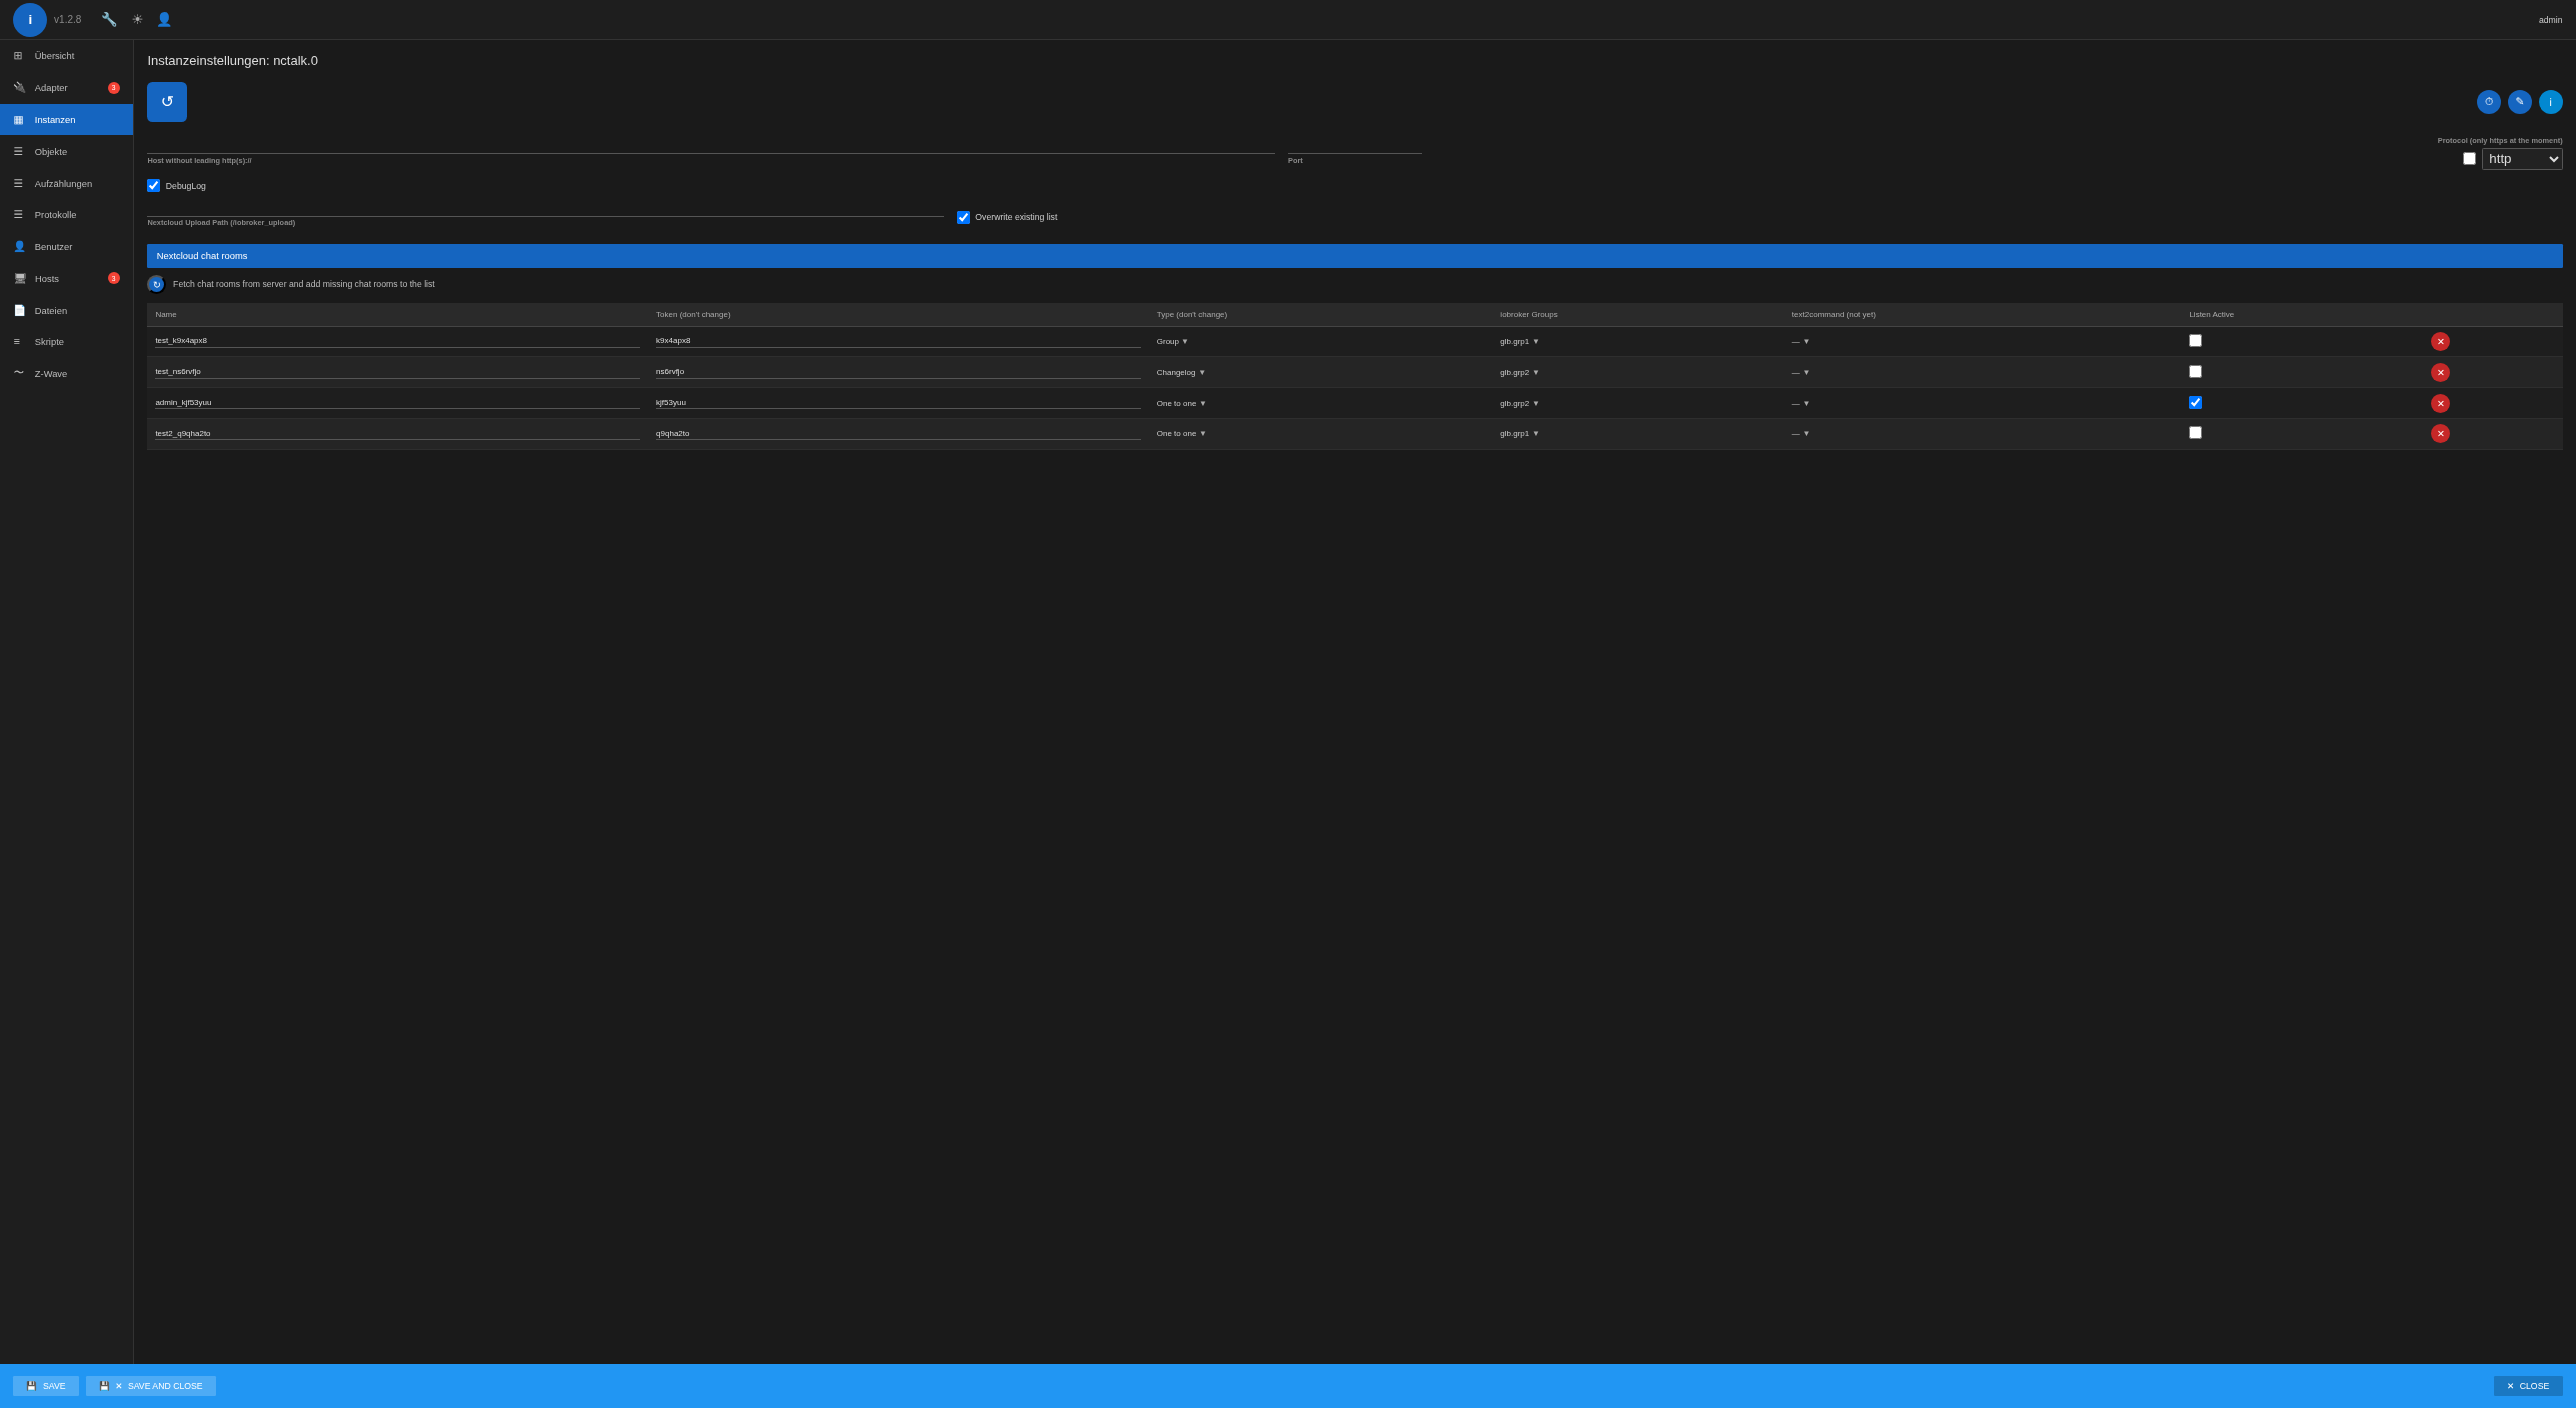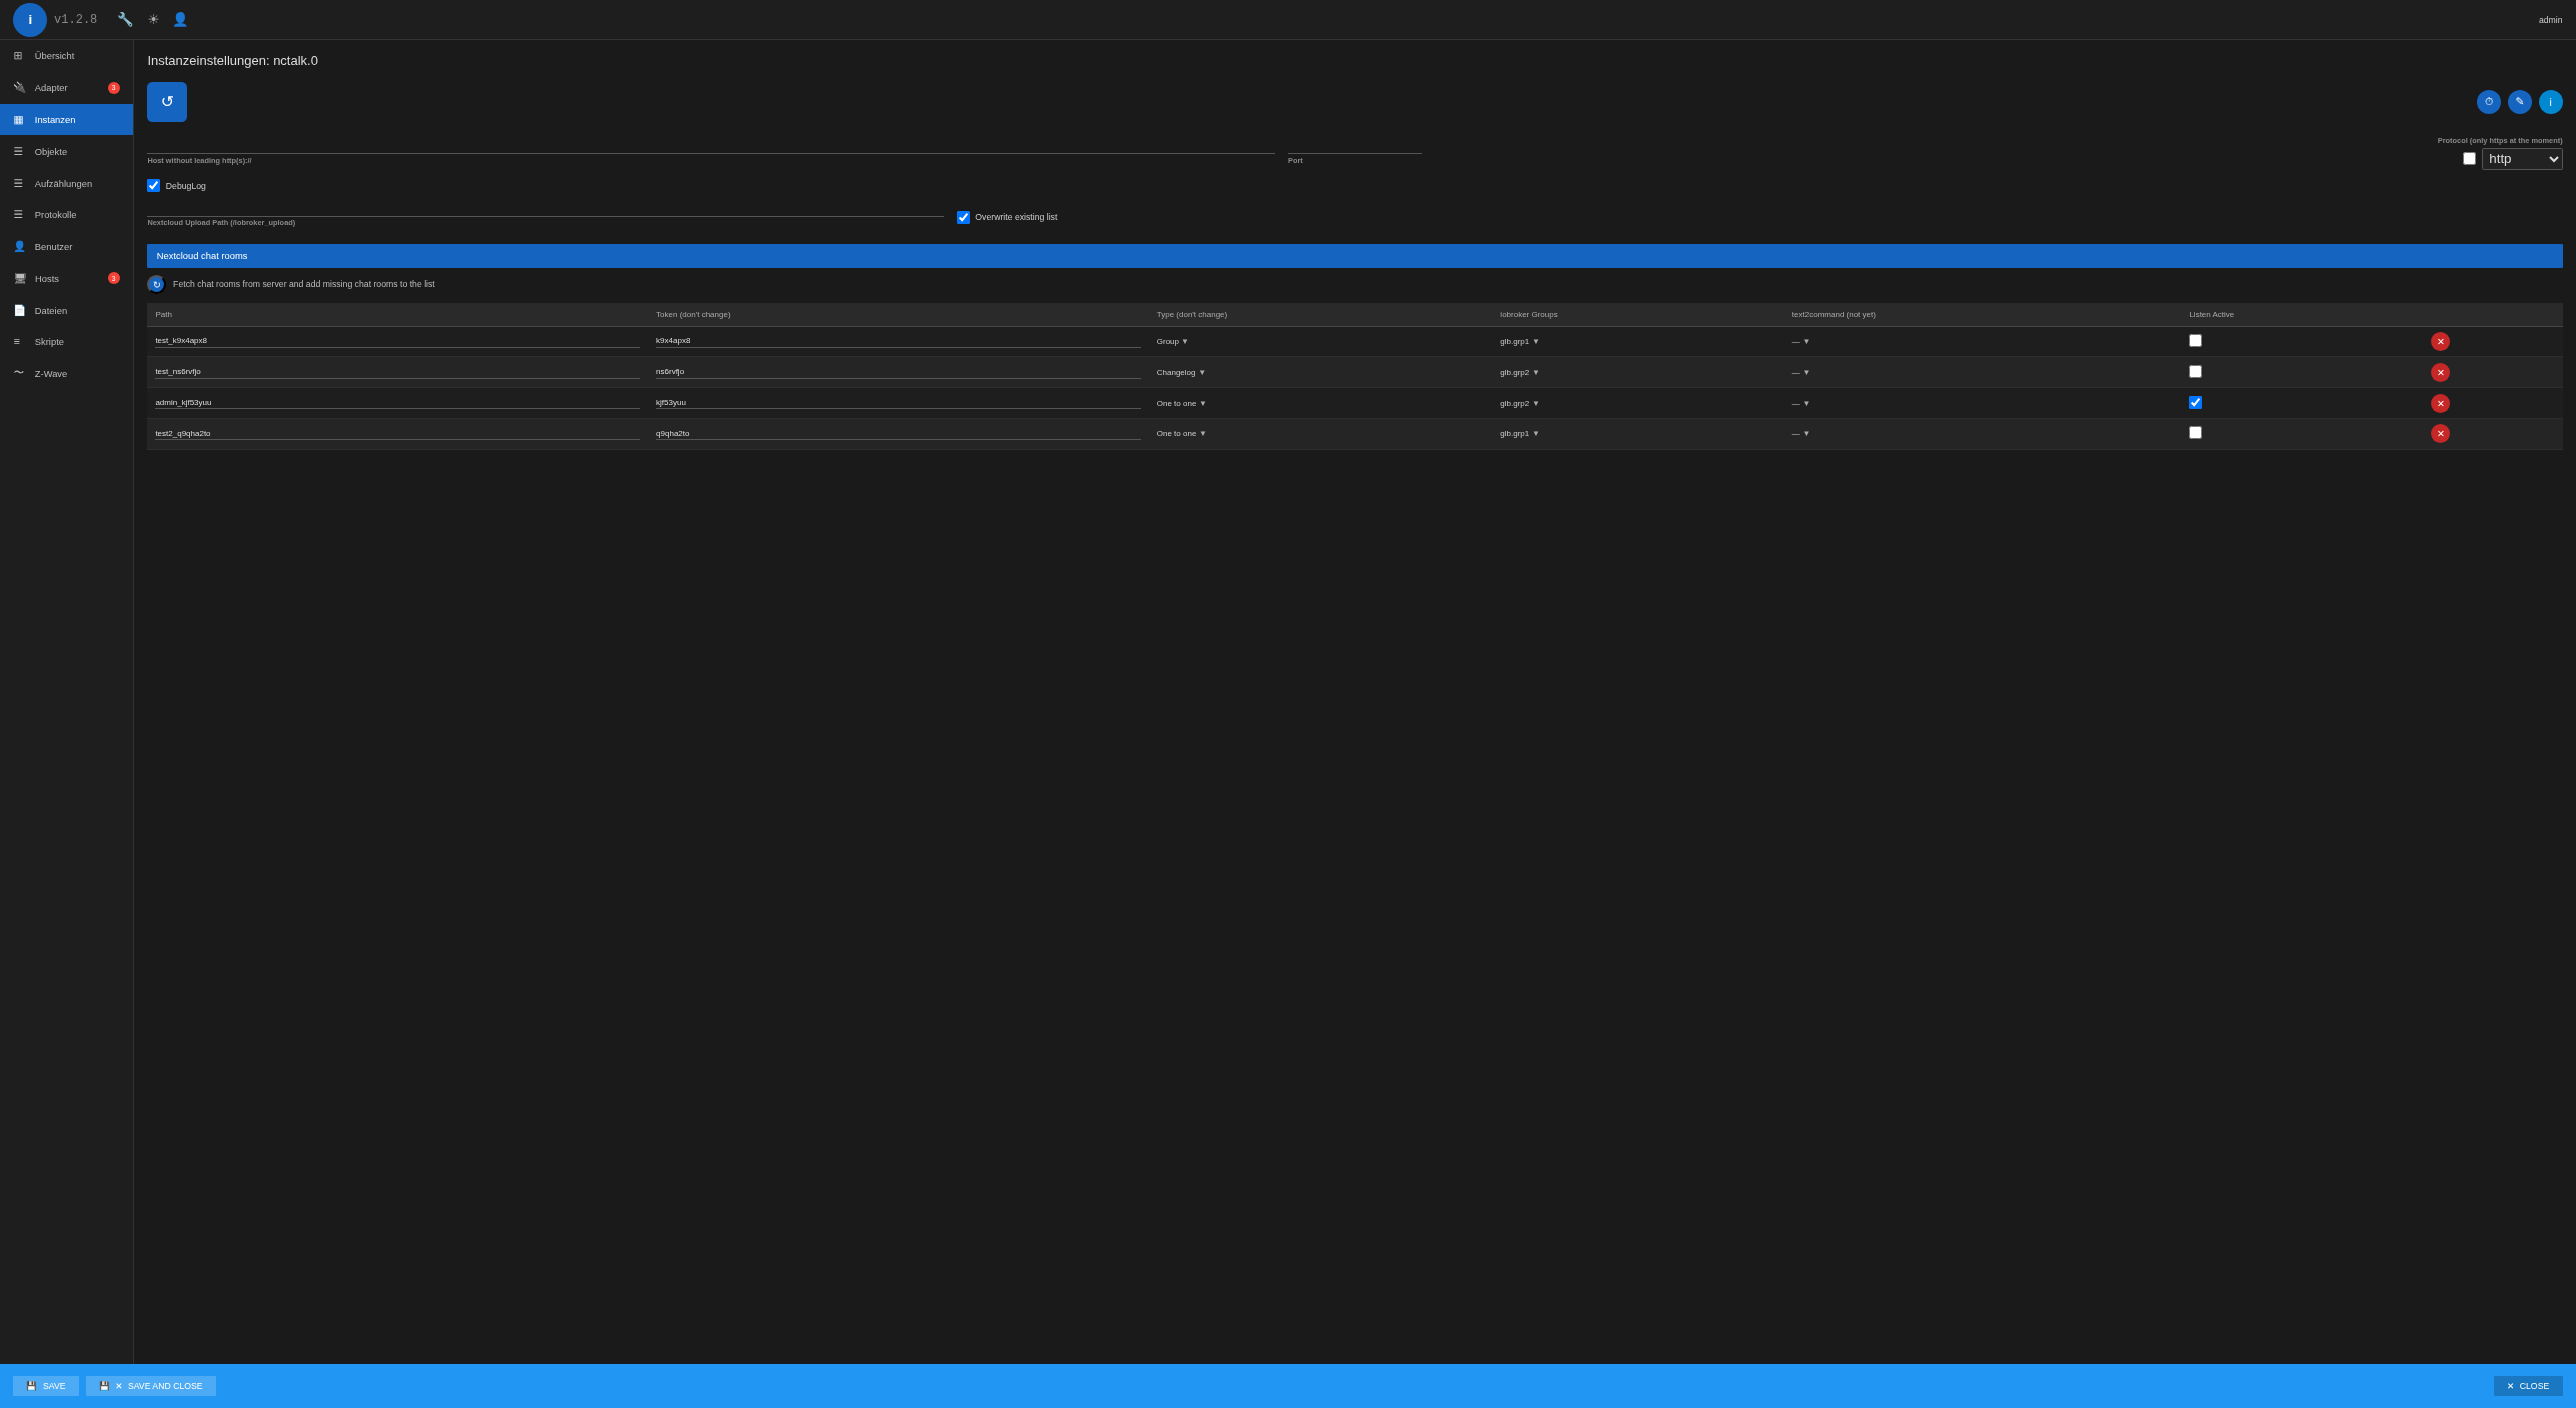"v1.2.8" .topbar-version { font-family: Liberation Mono, monospace -> none; font-size: 12px -> 10px }
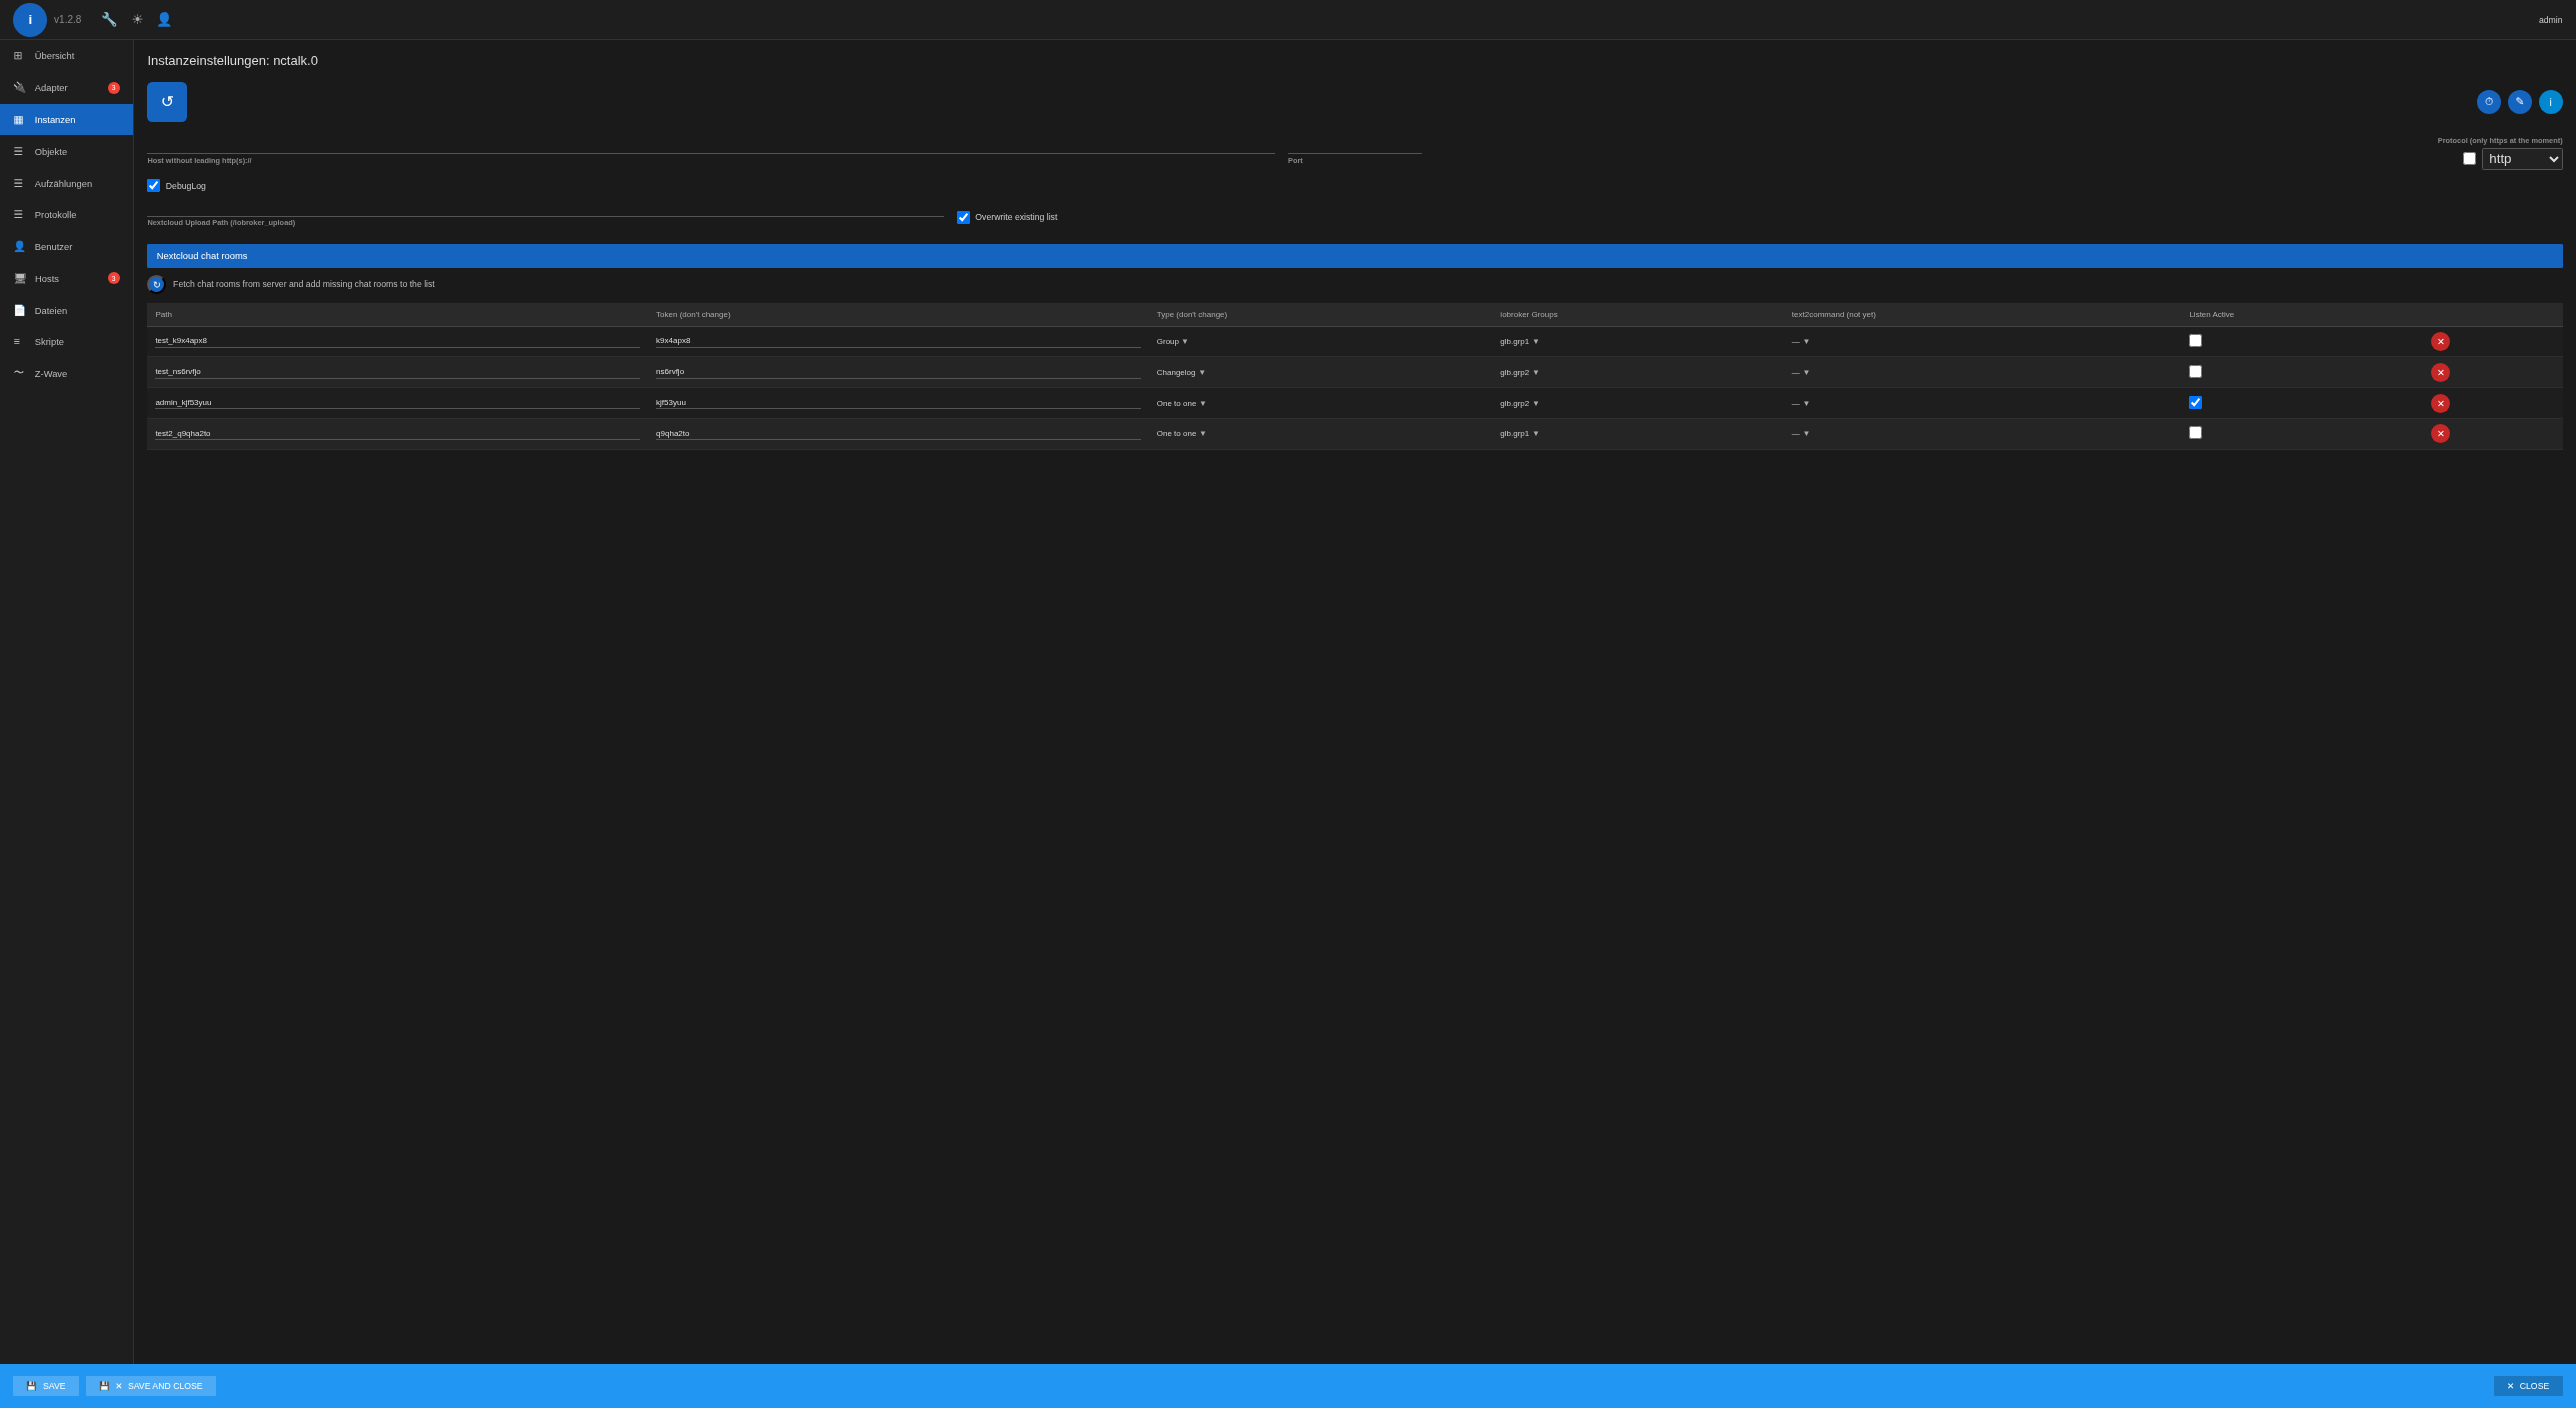"Path" th { text: Path -> Name }
